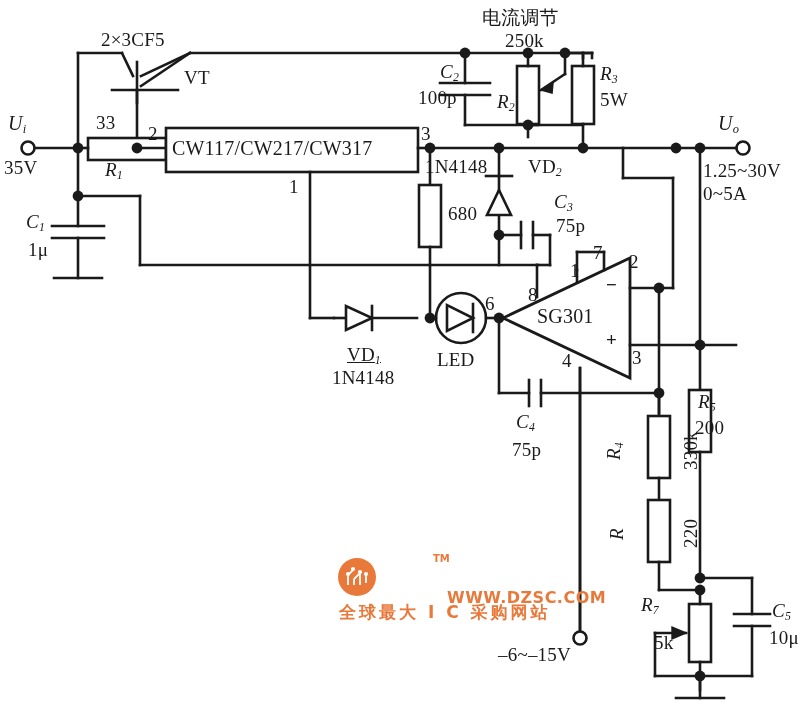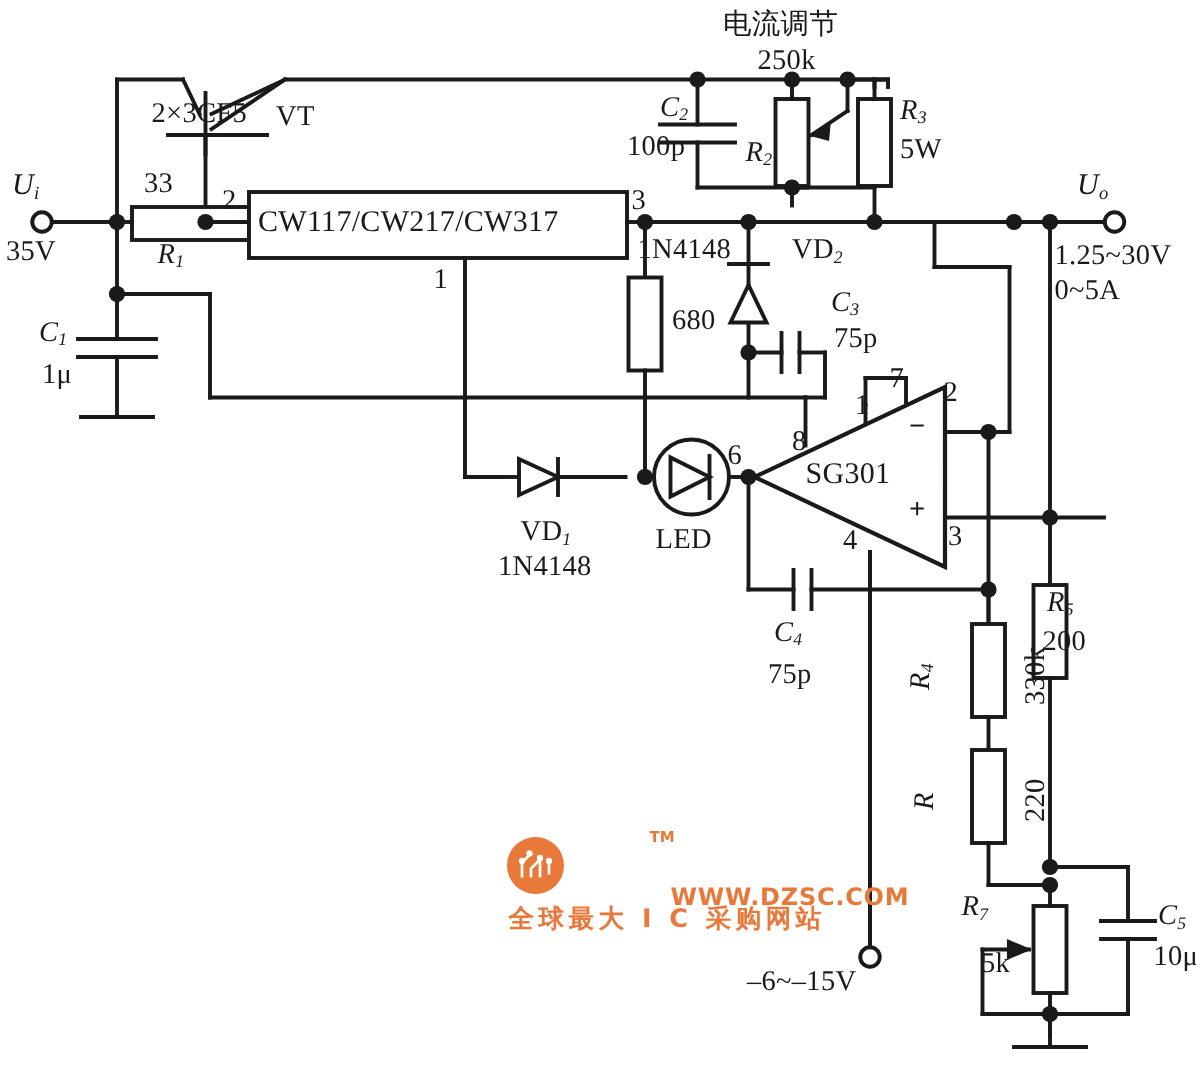"电流调节" .cn { font-family: Liberation Mono, monospace -> Liberation Serif, serif }
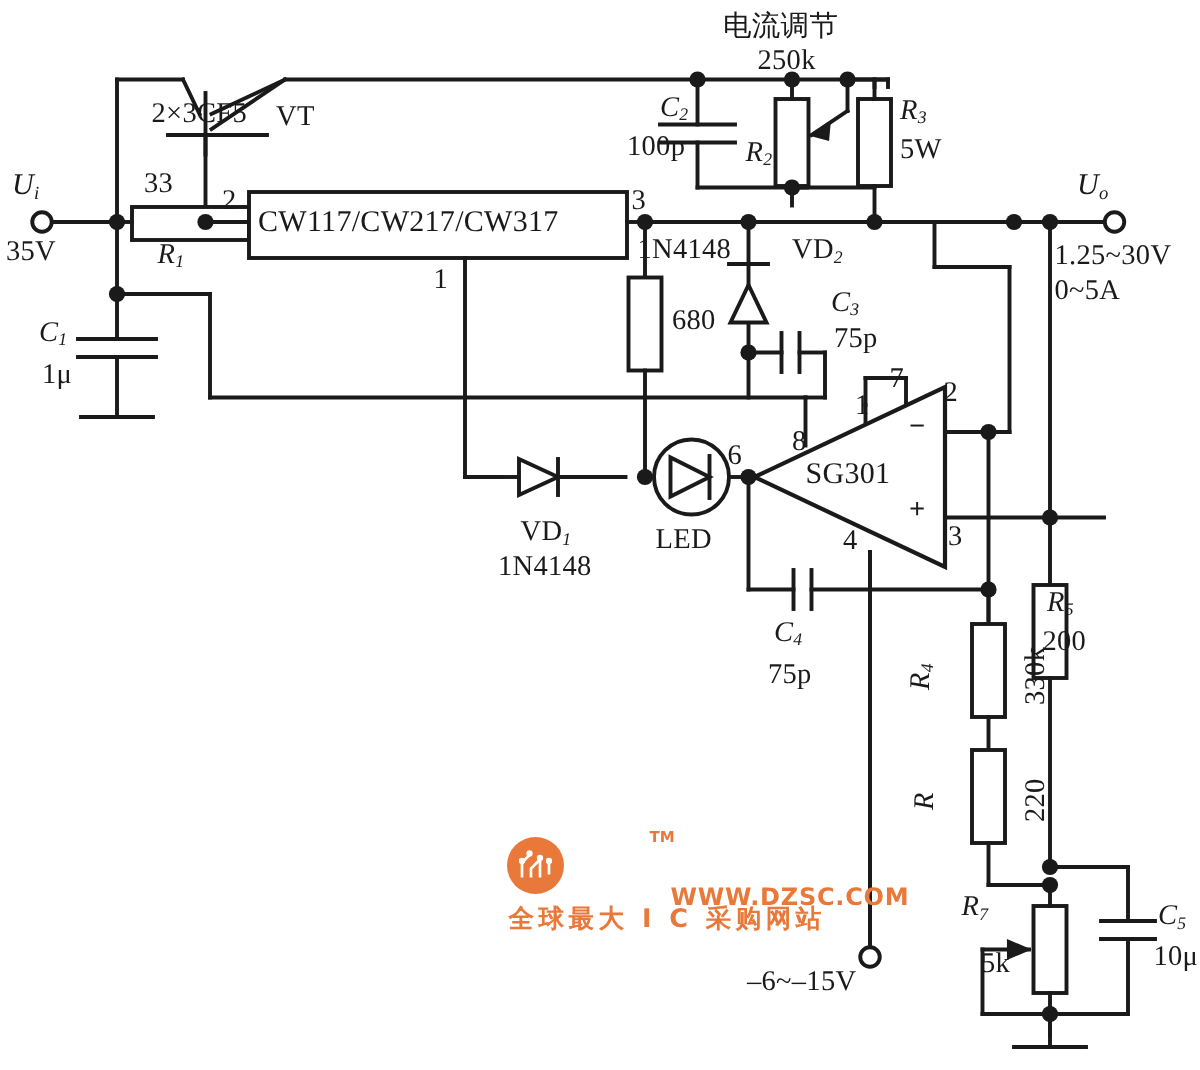"2×3CF5" div.lbl { margin-top: 36px -> none }
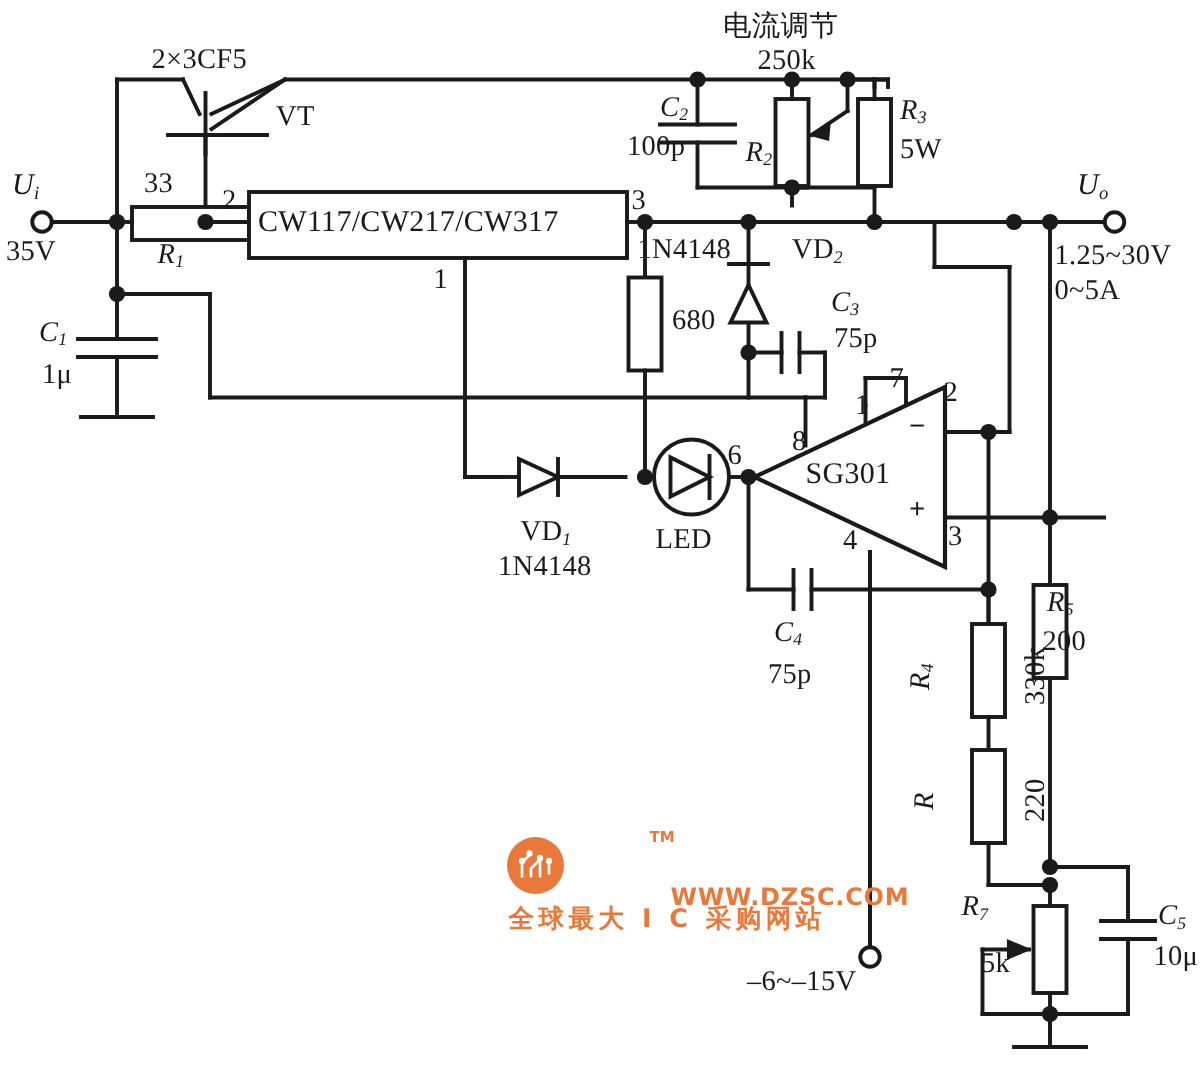"VD1" div.lbl { text-decoration: none -> underline }
